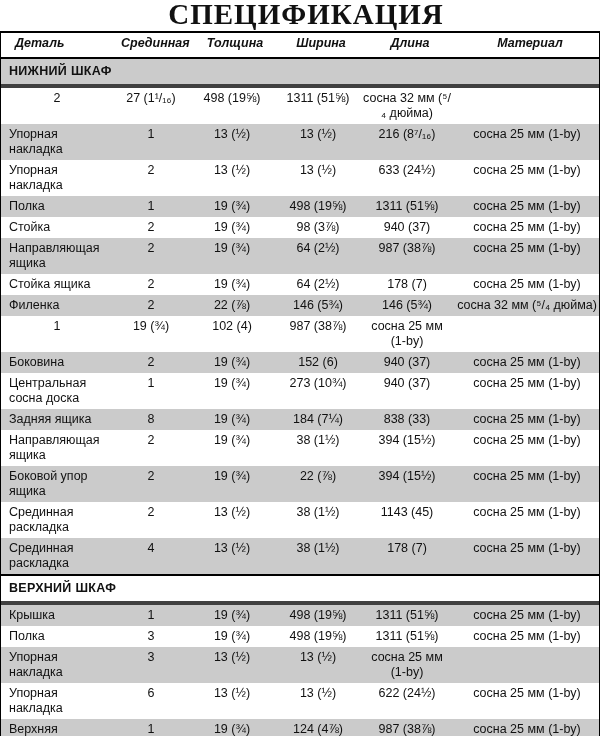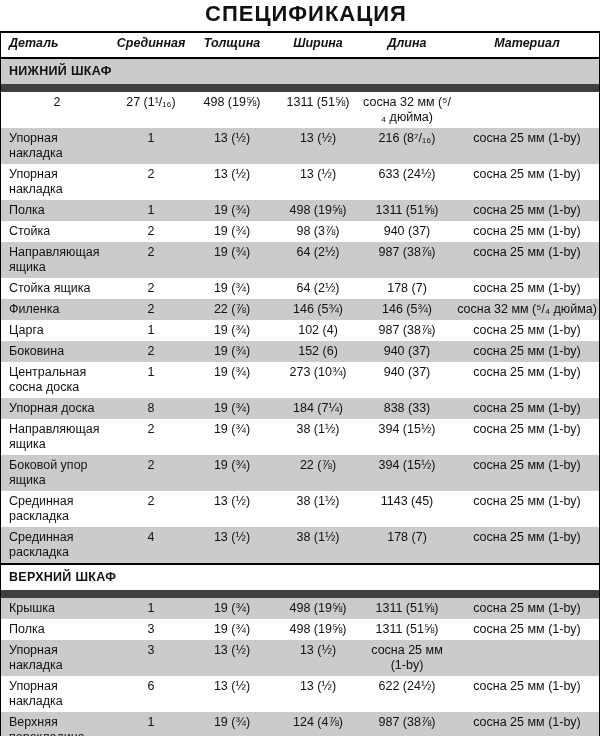"СПЕЦИФИКАЦИЯ" .page-title { font-family: Liberation Sans, sans-serif -> Liberation Serif, serif; font-size: 22px -> 29px }
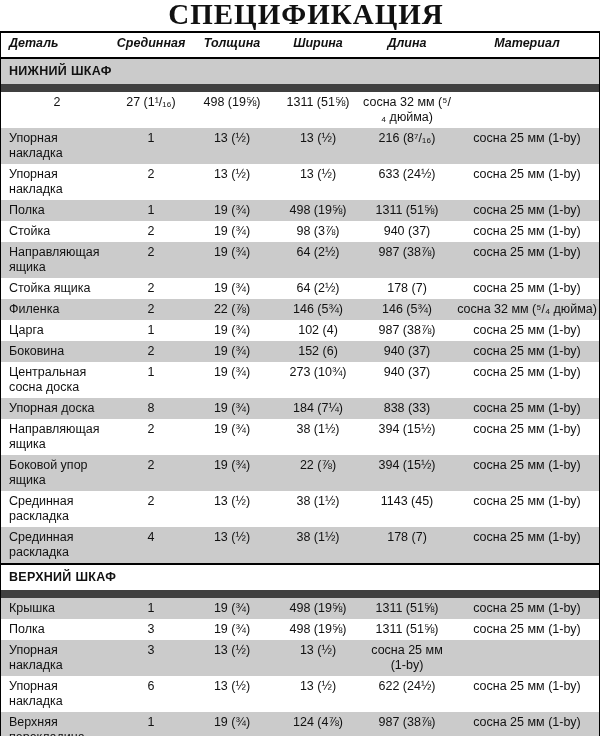"Деталь" .header-row .cell { margin-left: none -> 6px }
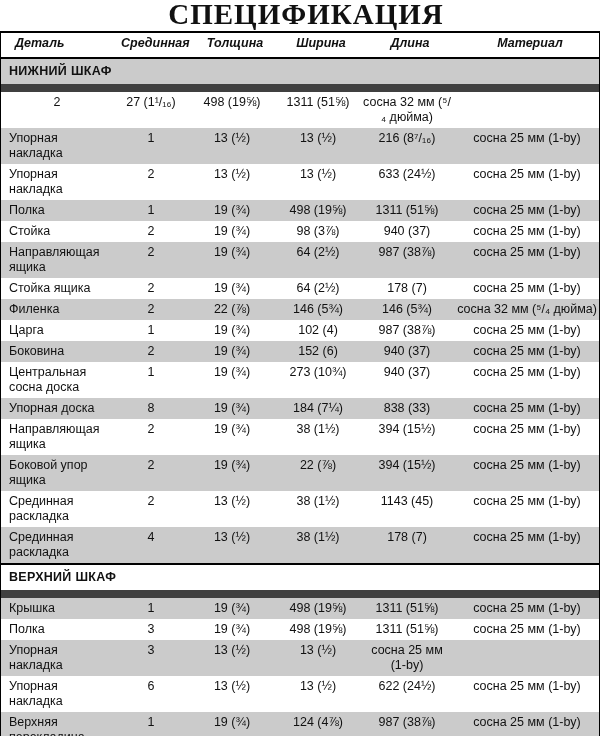"НИЖНИЙ ШКАФ" .section-row { border-bottom: 8px solid #404040 -> 4px solid #404040 }
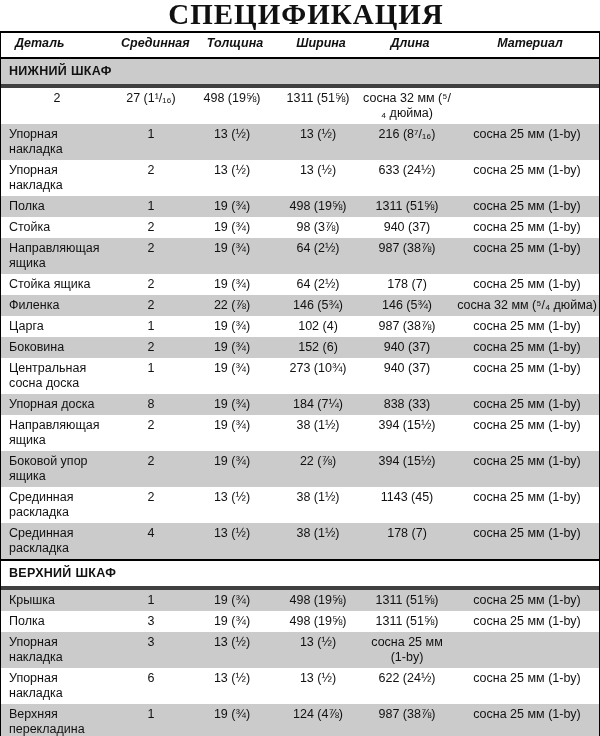"Царга" div.cell { html: <div>Царга</div> -> none }
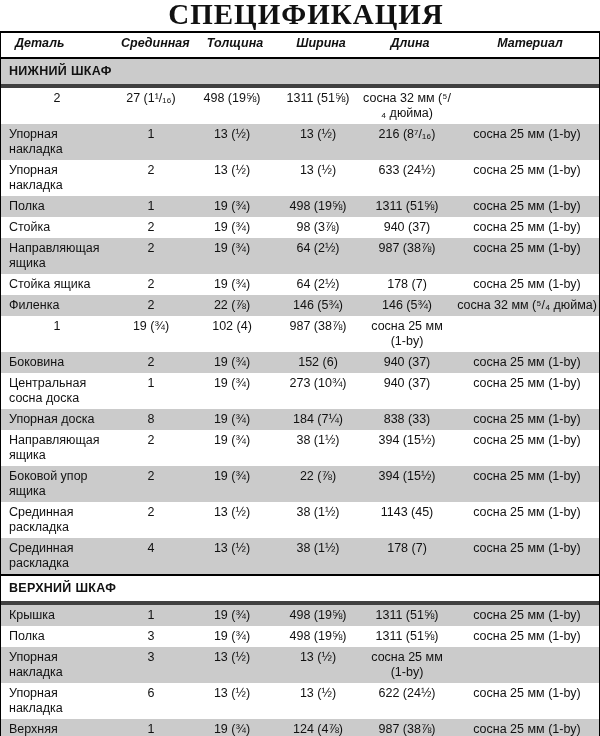"Упорная доска" div.cell { text: Упорная доска -> Задняя ящика }
